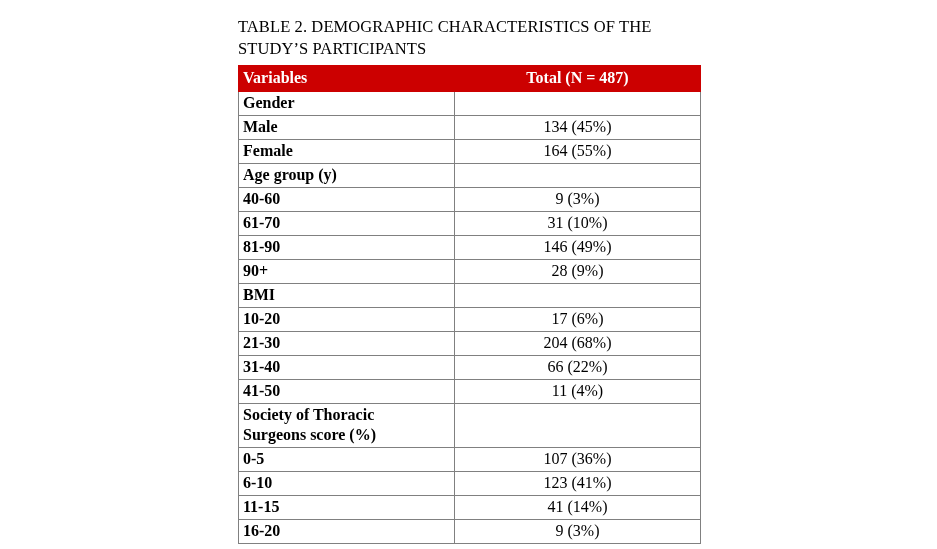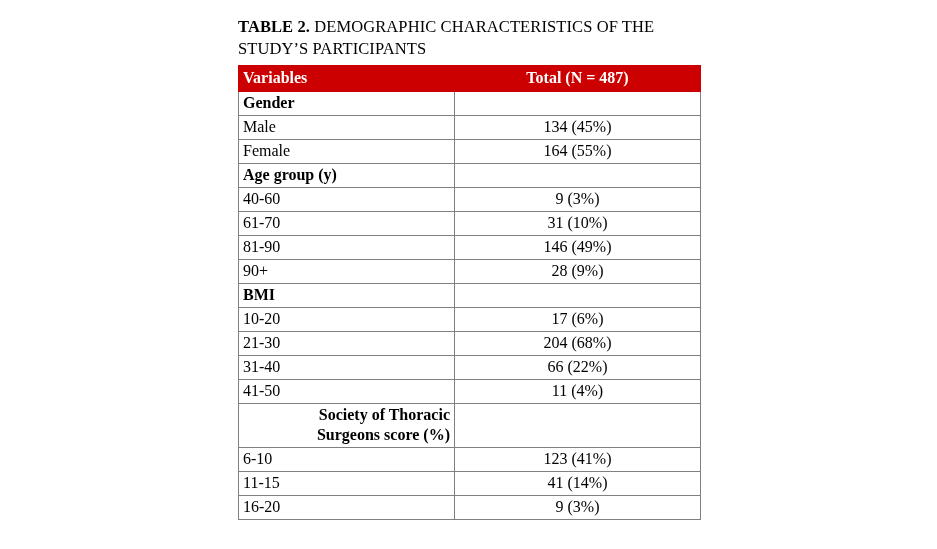"TABLE 2." .caption .caption-label { font-weight: bold -> normal }
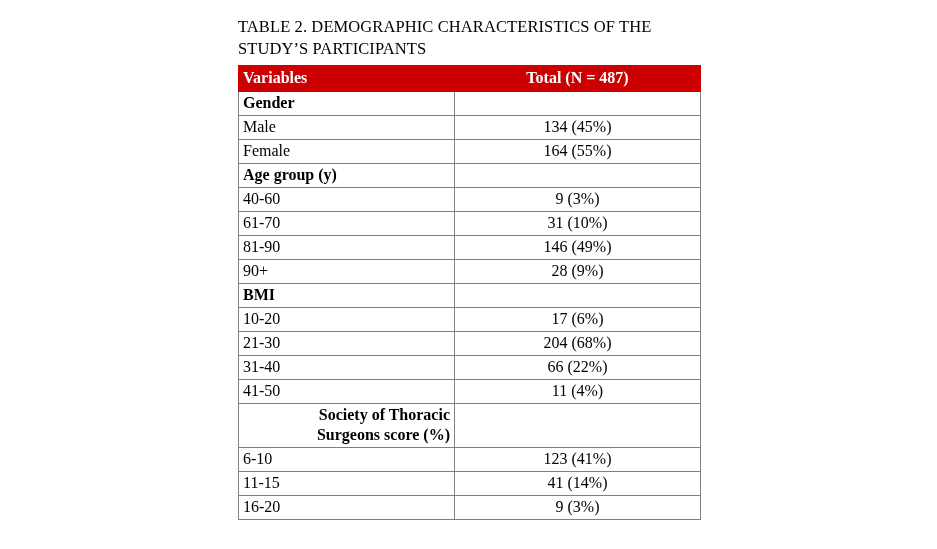"Male" td.label { font-weight: none -> bold }
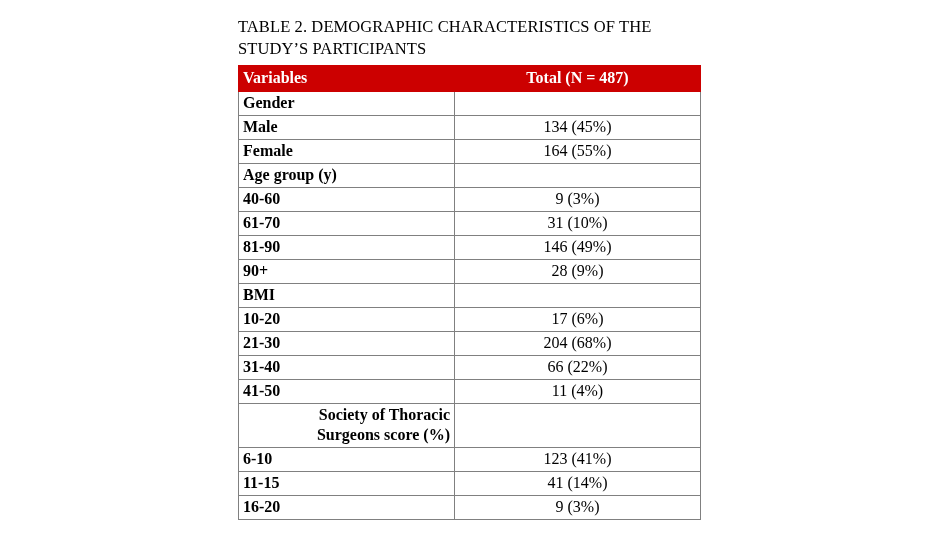"Society of Thoracic" .ml-line { text-align: right -> none }
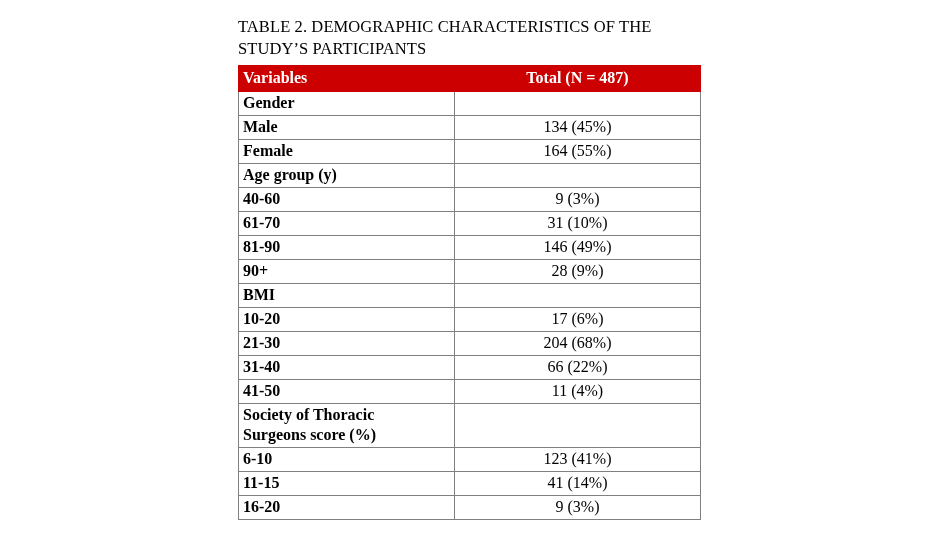"0-5" tr { html: none -> <tr> <td>0-5</td> <td>107 (36%)</td> </tr> }
